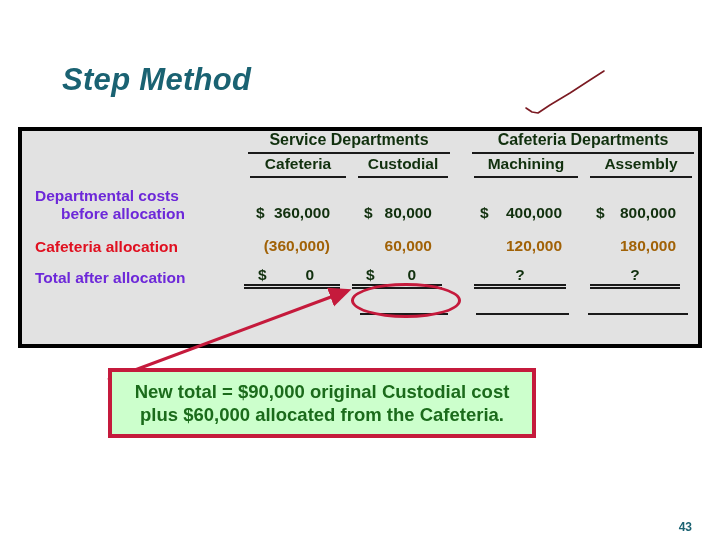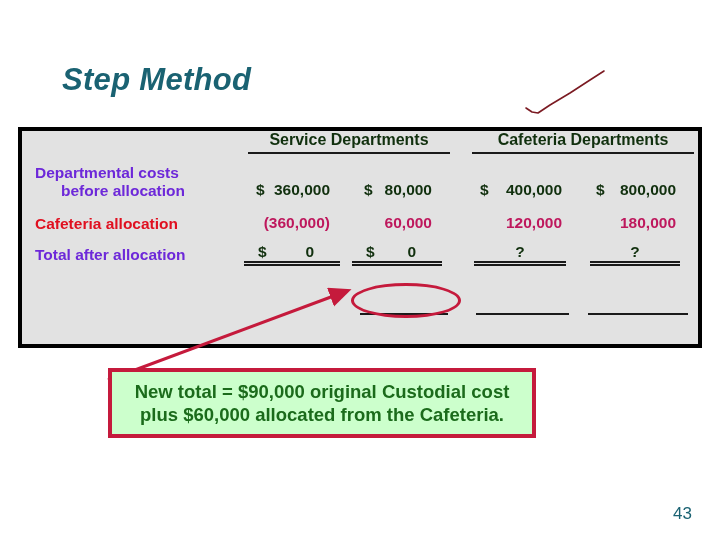"Cafeteria" tr { html: none -> <tr> <td></td> <td> <span>Cafeteria</span> </td> <td> <span>Custodial</span> </td> <td></td> <td> <span>Machining</span> </td> <td> <span>Assembly</span> </td> </tr> }
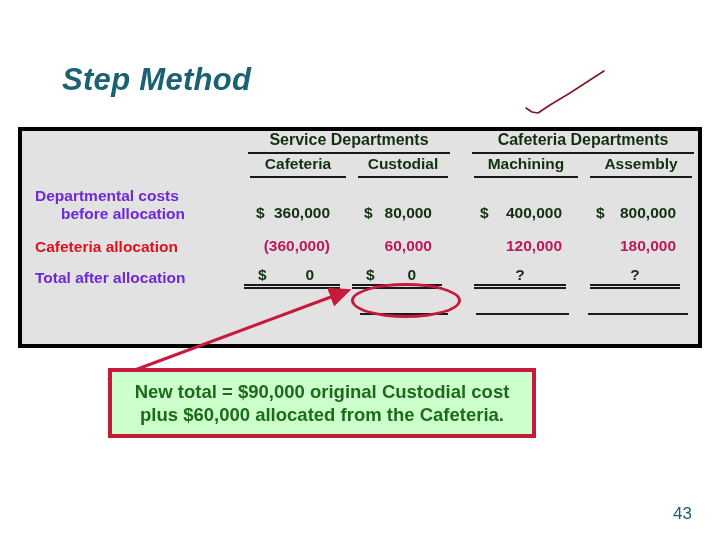"(360,000)" .num.red { color: #be185d -> #a16207 }
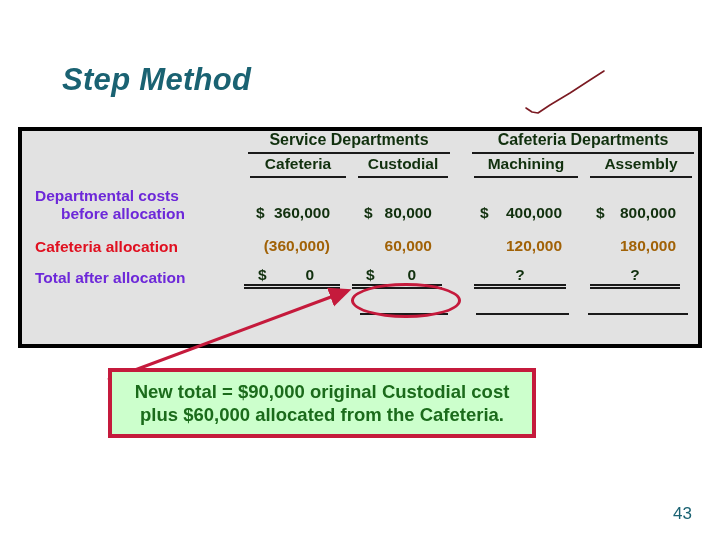"43" #page-number { bottom: 16px -> 6px; font-size: 17px -> 12px; font-weight: normal -> bold }
